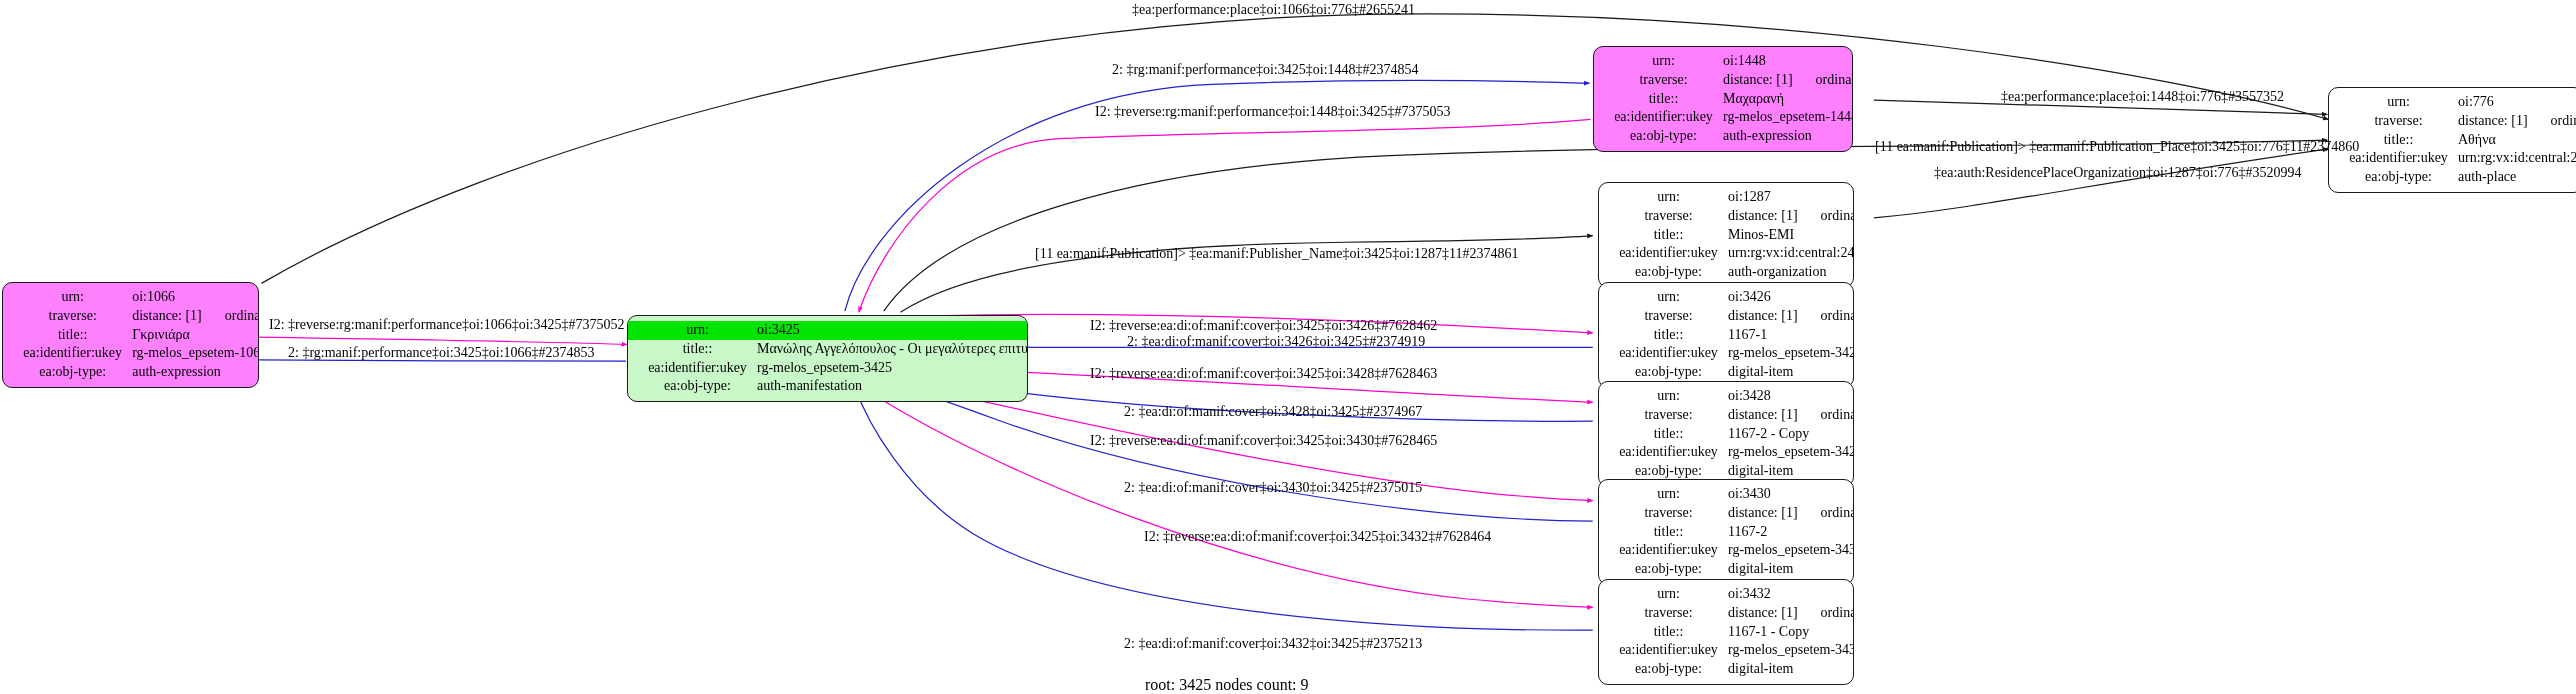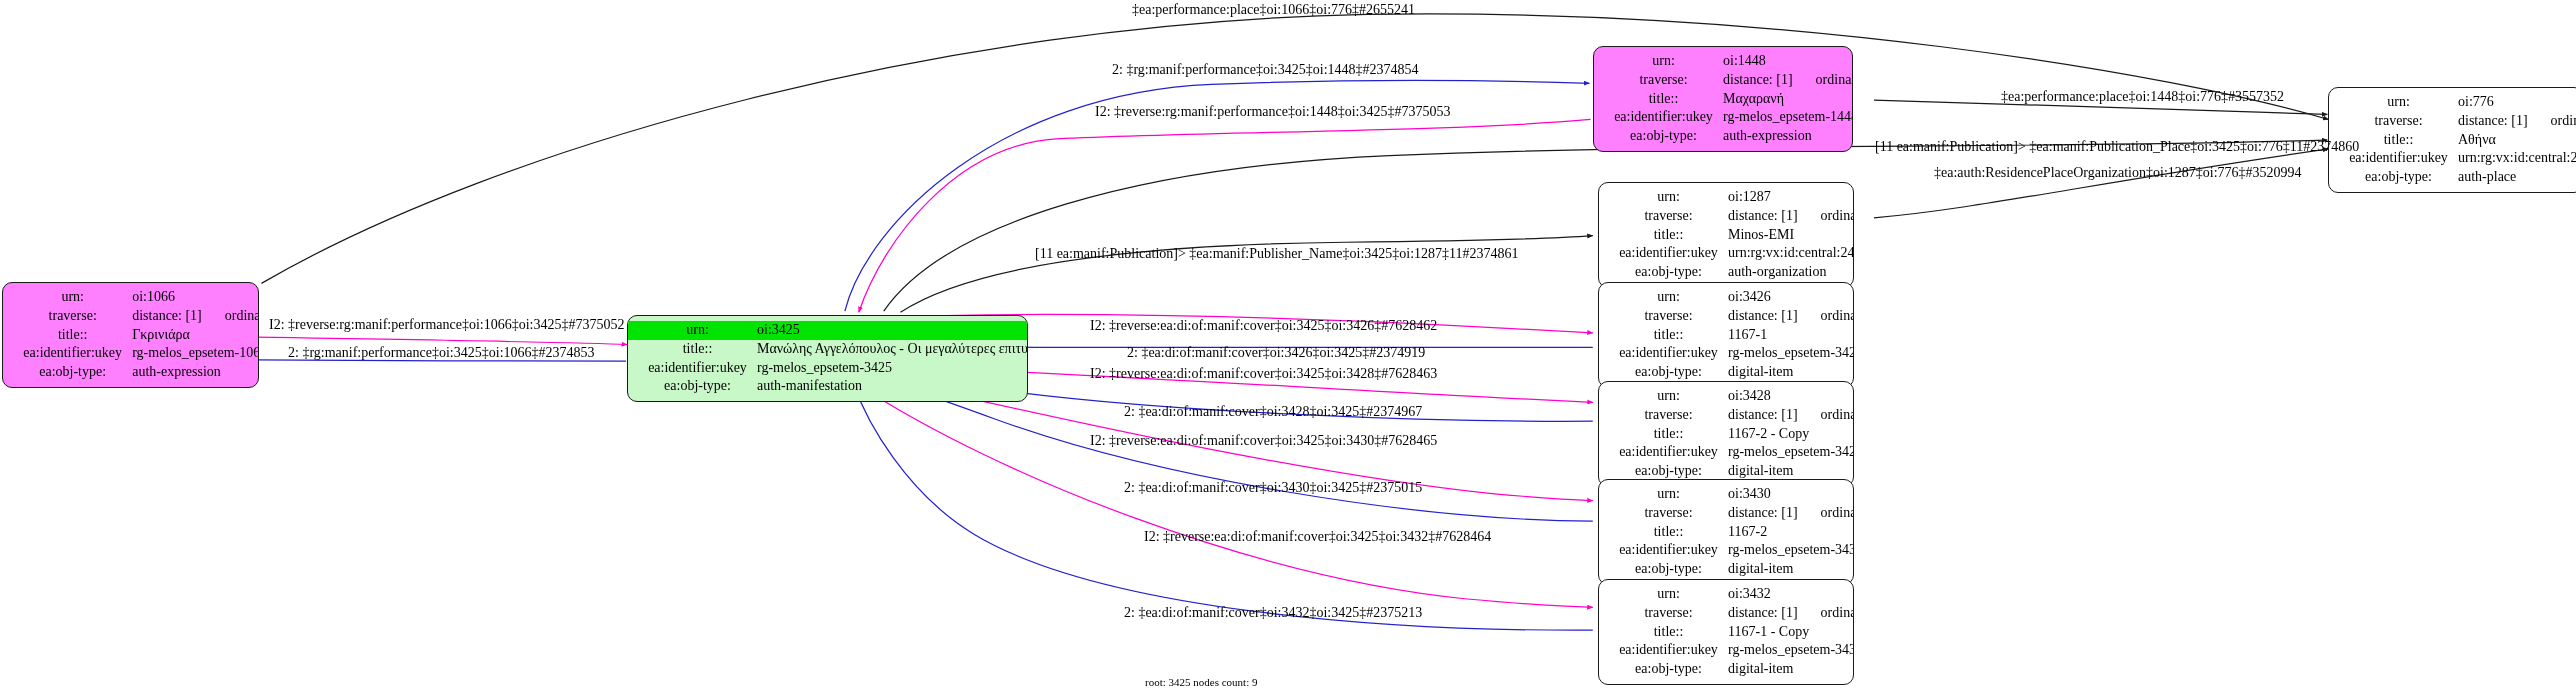"2: ‡ea:di:of:manif:cover‡oi:3426‡oi:3425‡#2374919" div.edge-label { top: 345px -> 334px }
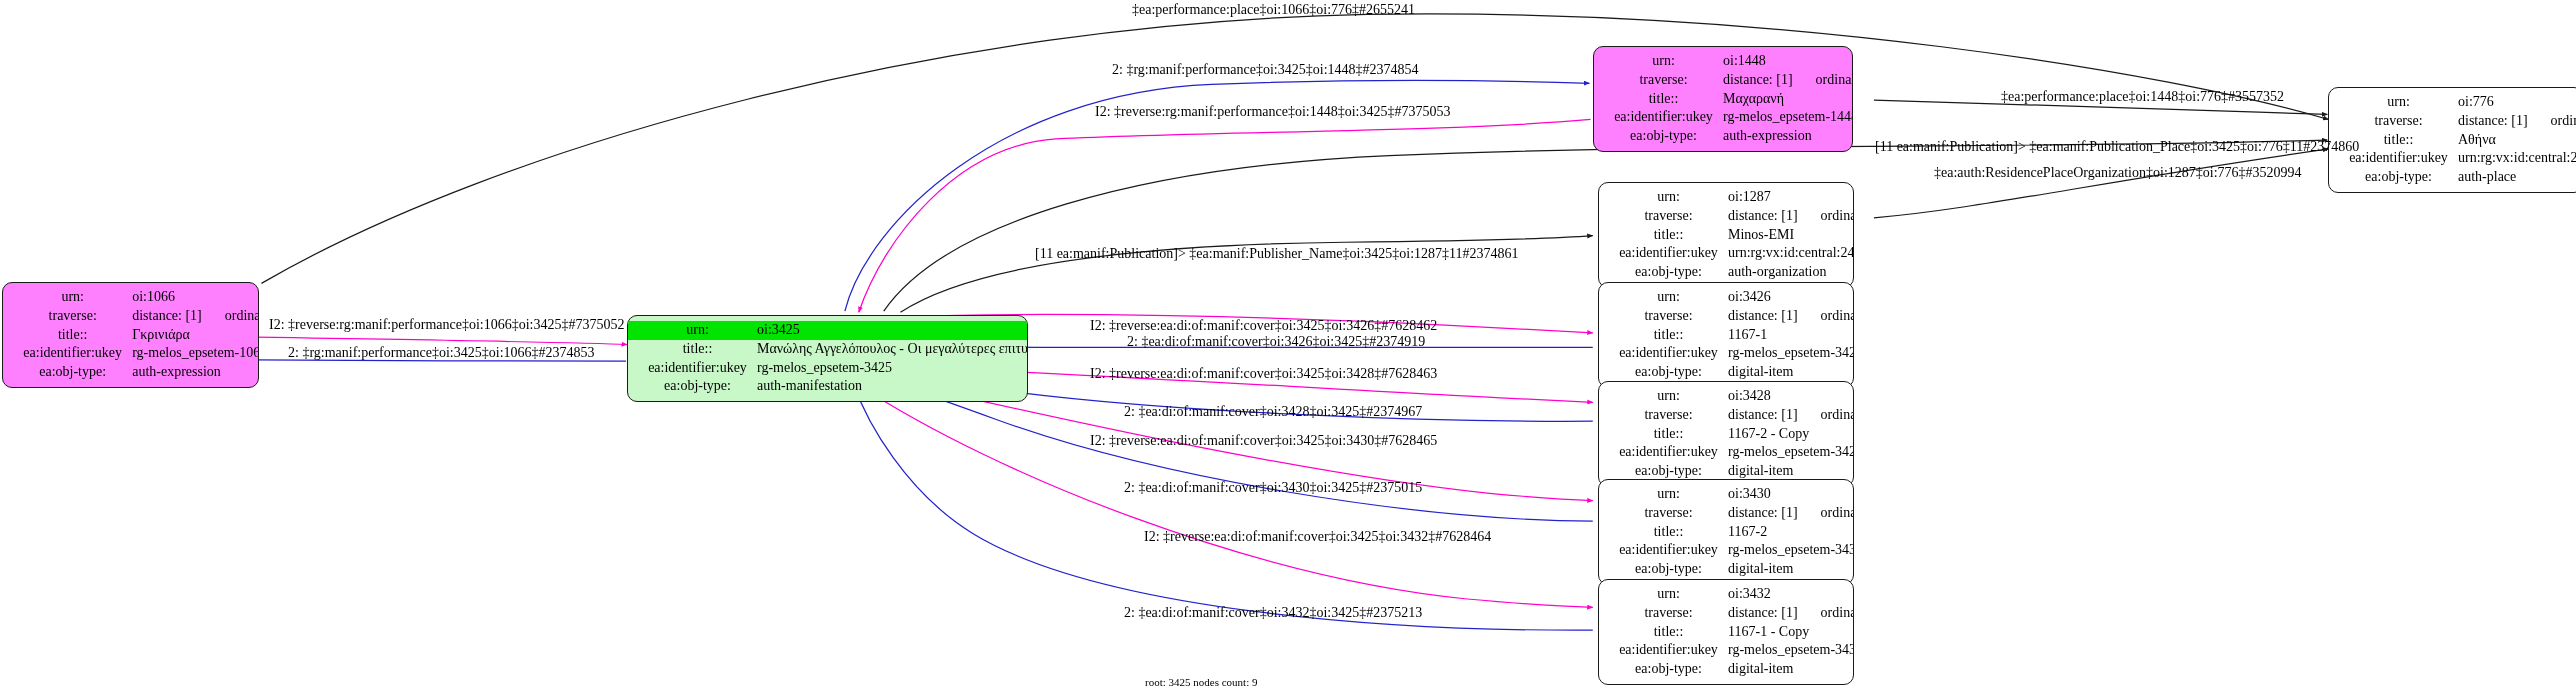"2: ‡ea:di:of:manif:cover‡oi:3432‡oi:3425‡#2375213" div.edge-label { top: 605px -> 636px }
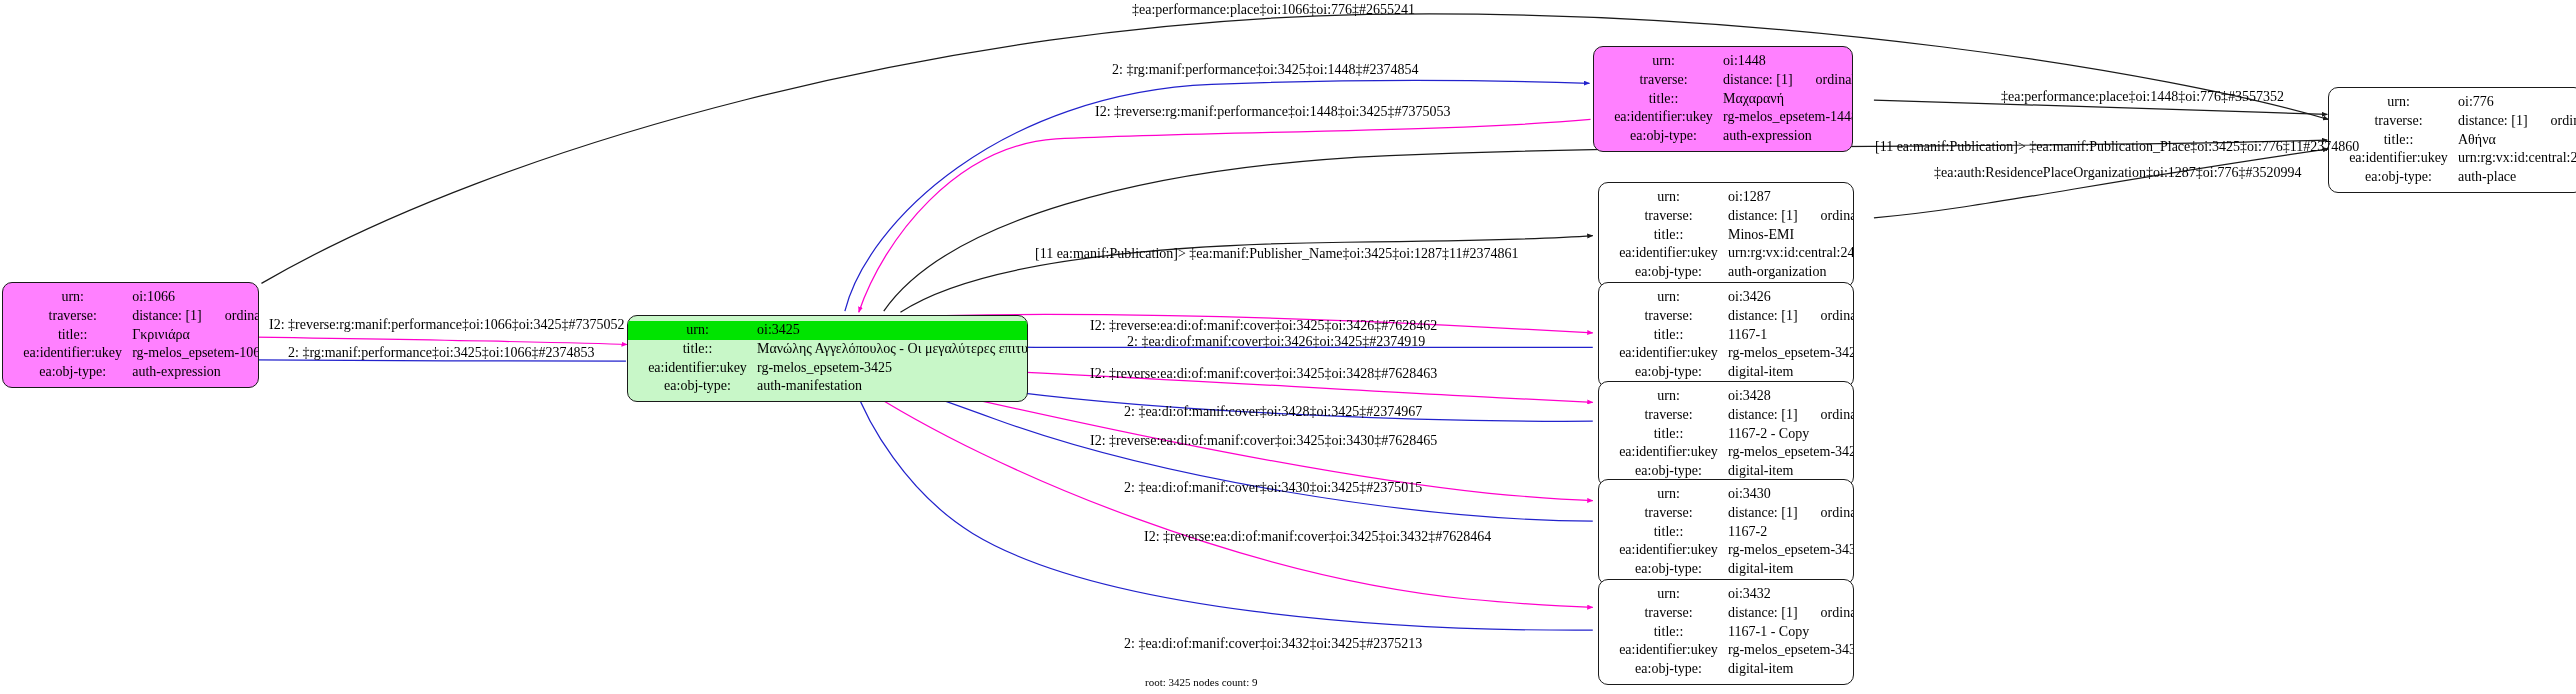"root: 3425 nodes count: 9" .footer-label { font-size: 11px -> 16px }
